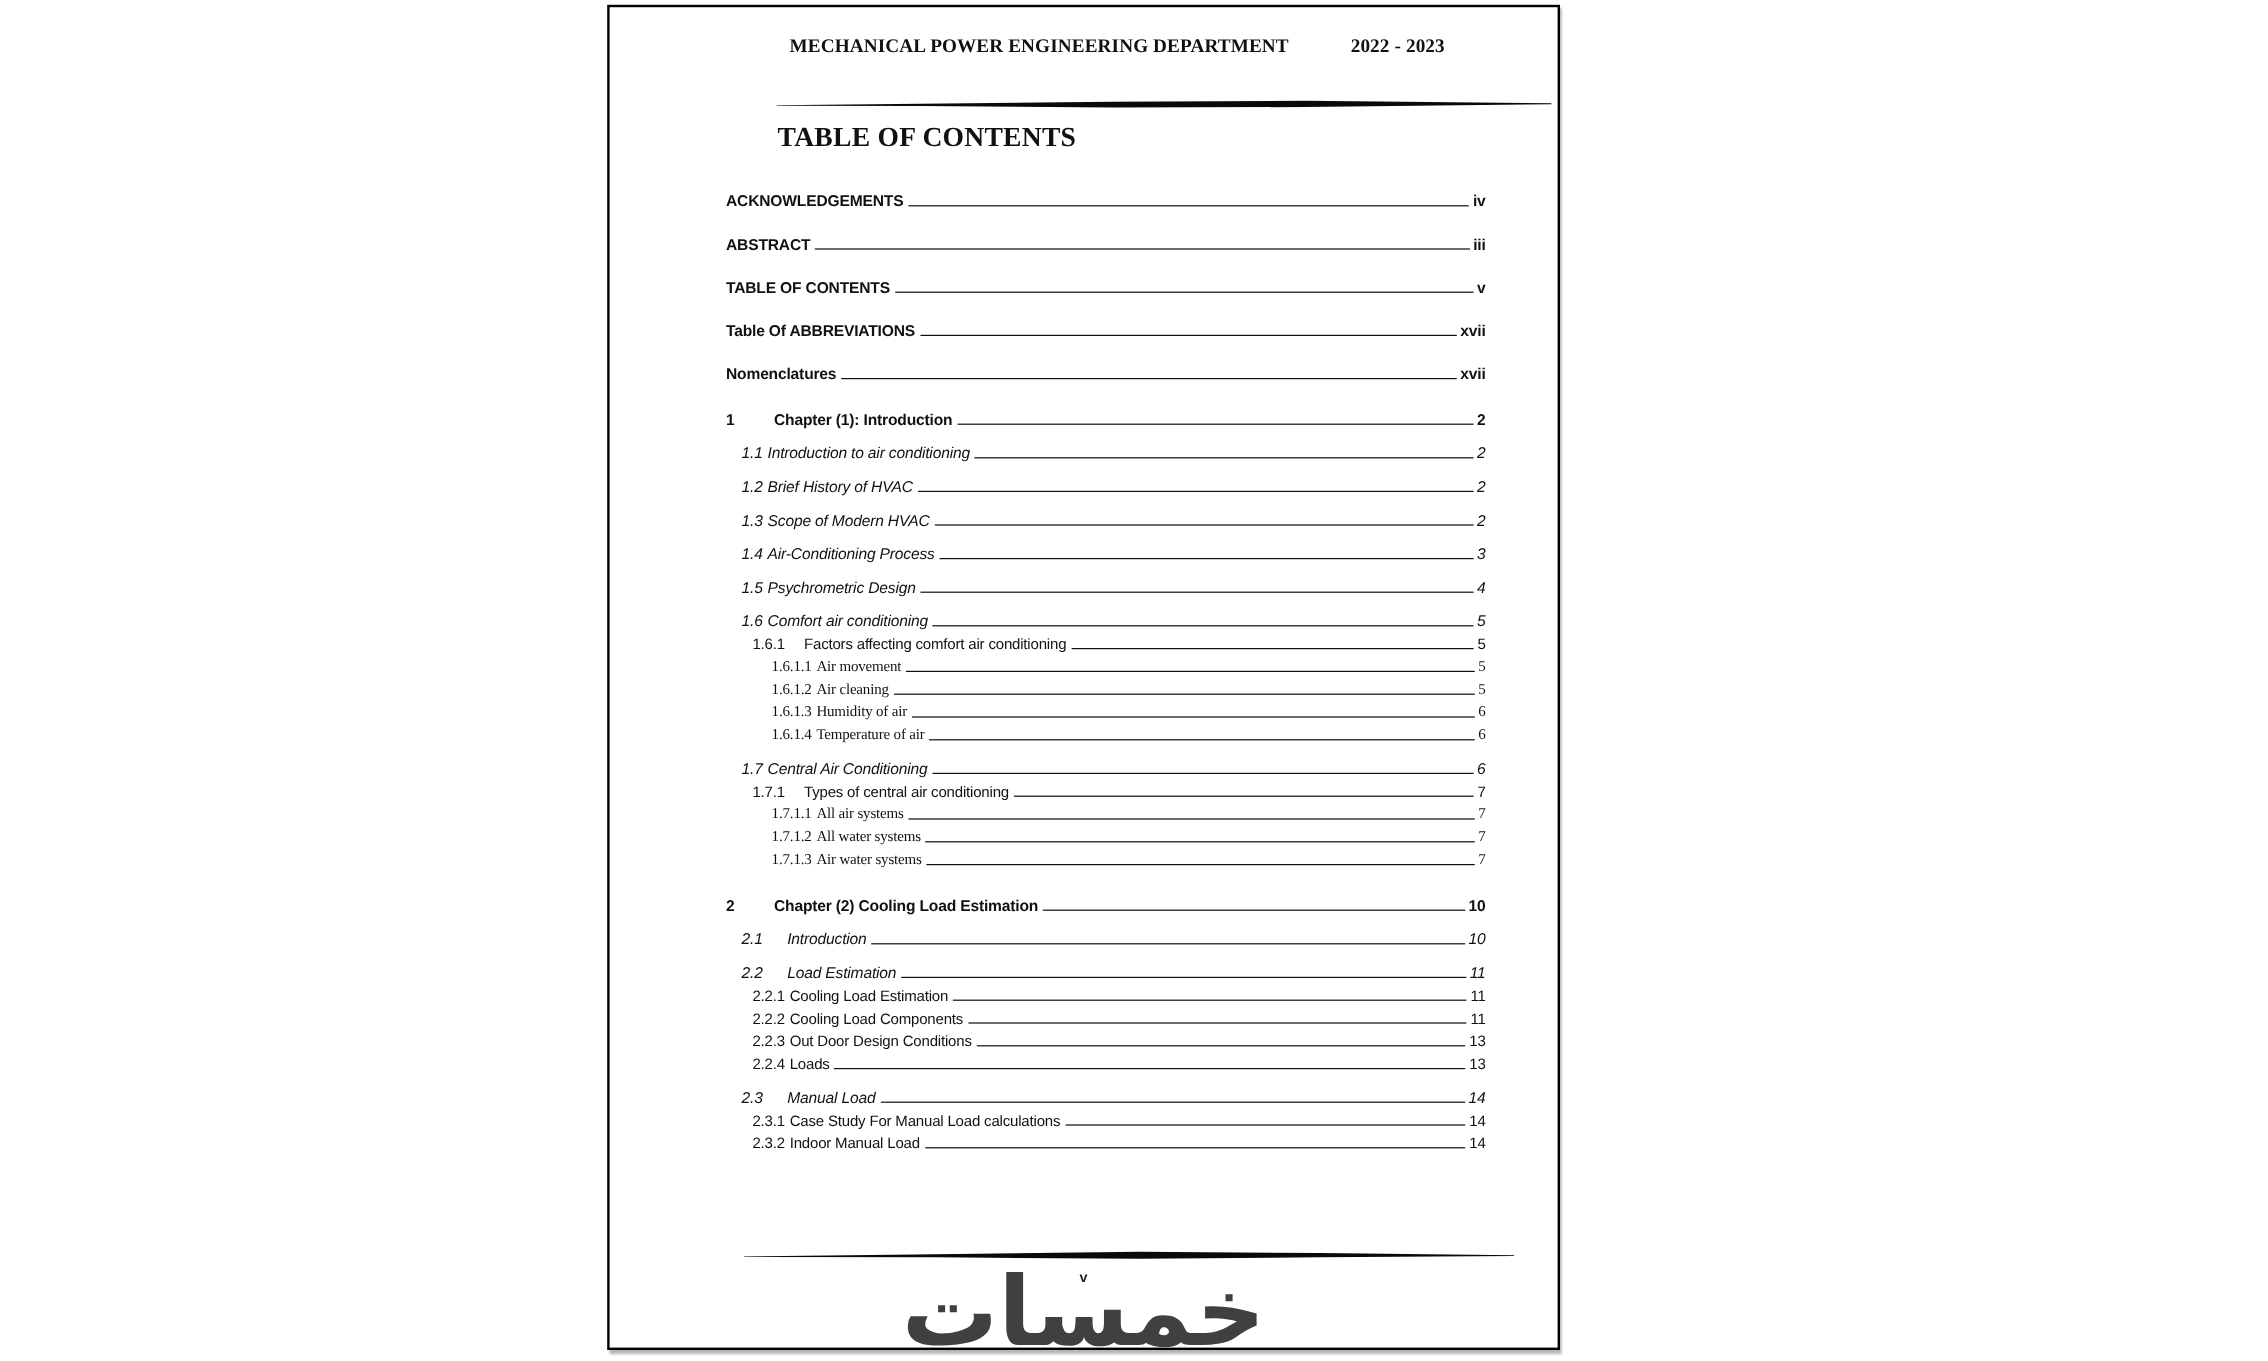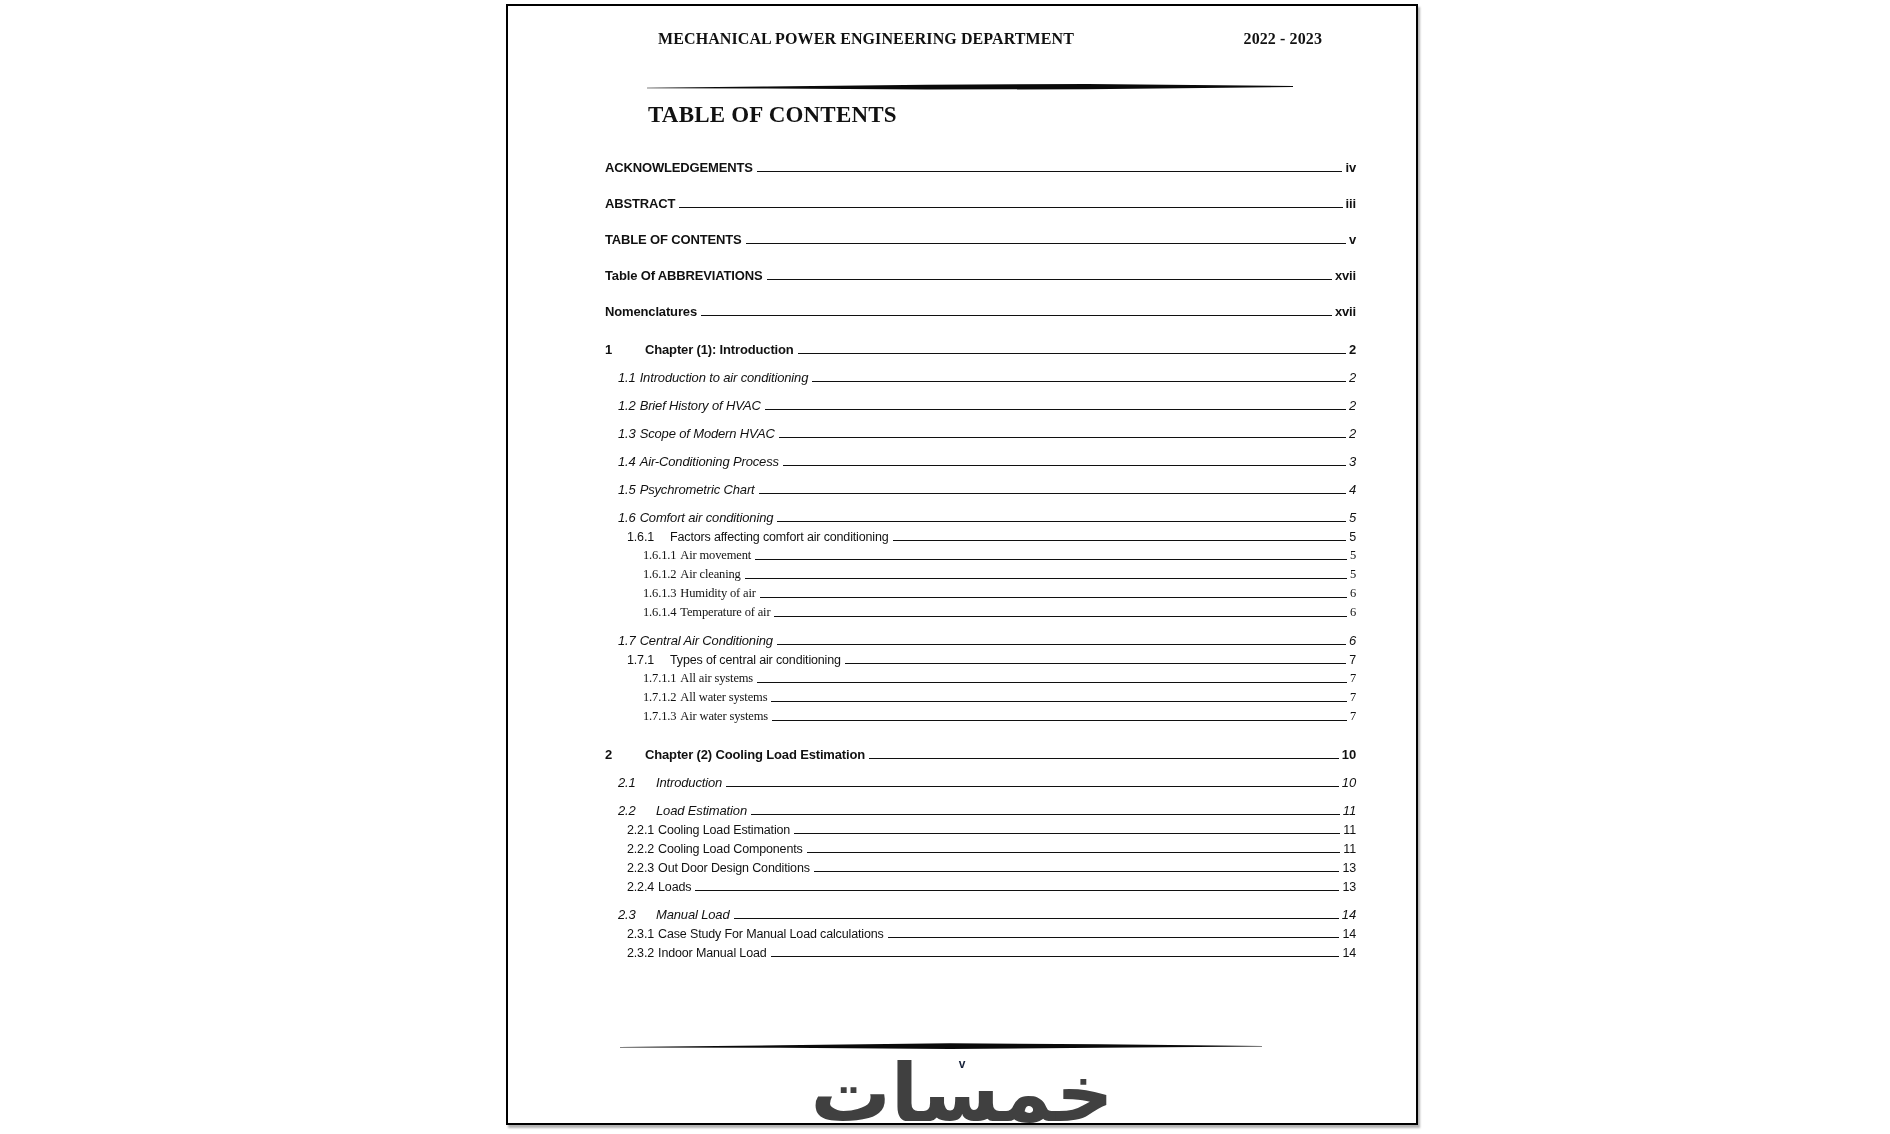"MECHANICAL POWER ENGINEERING DEPARTMENT" .page { width: 912px -> 794px }
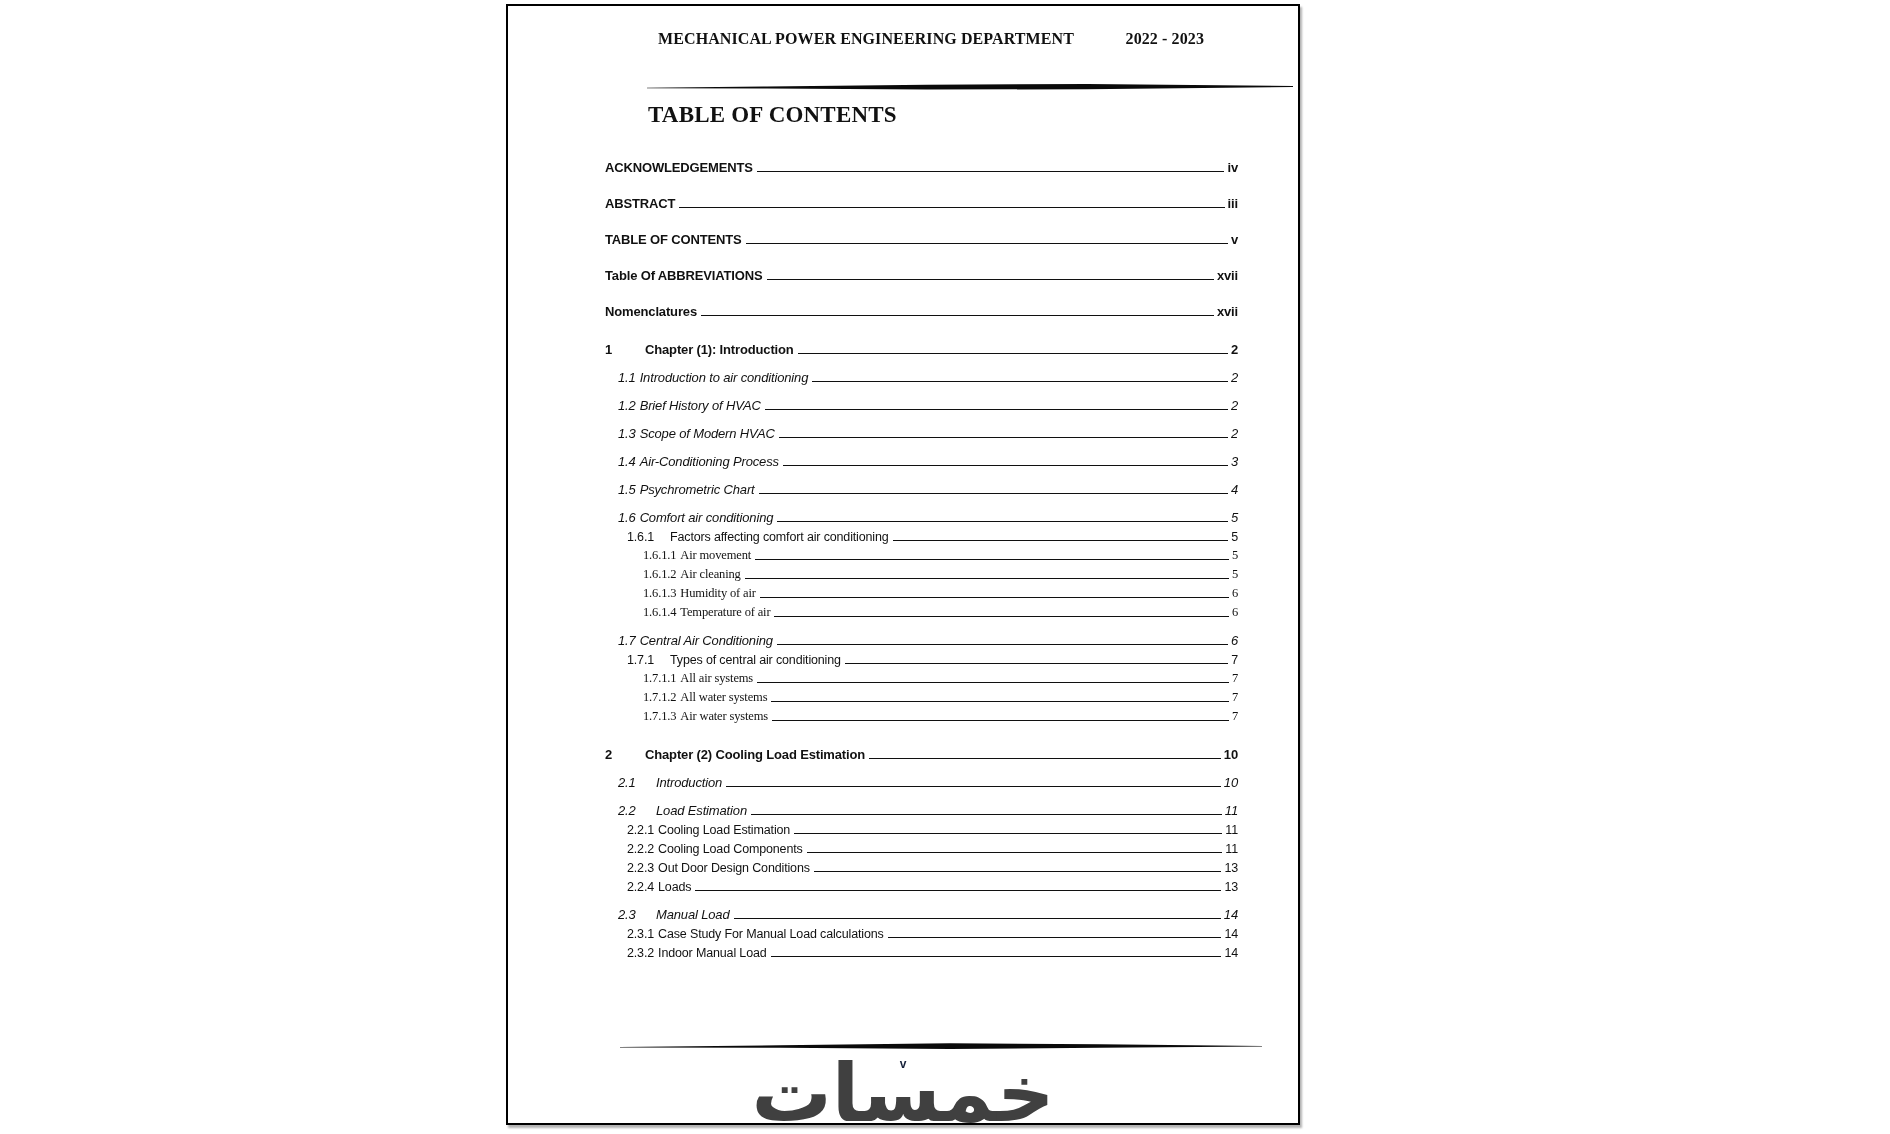"Psychrometric Chart" span.label { text: Chart -> Design }
